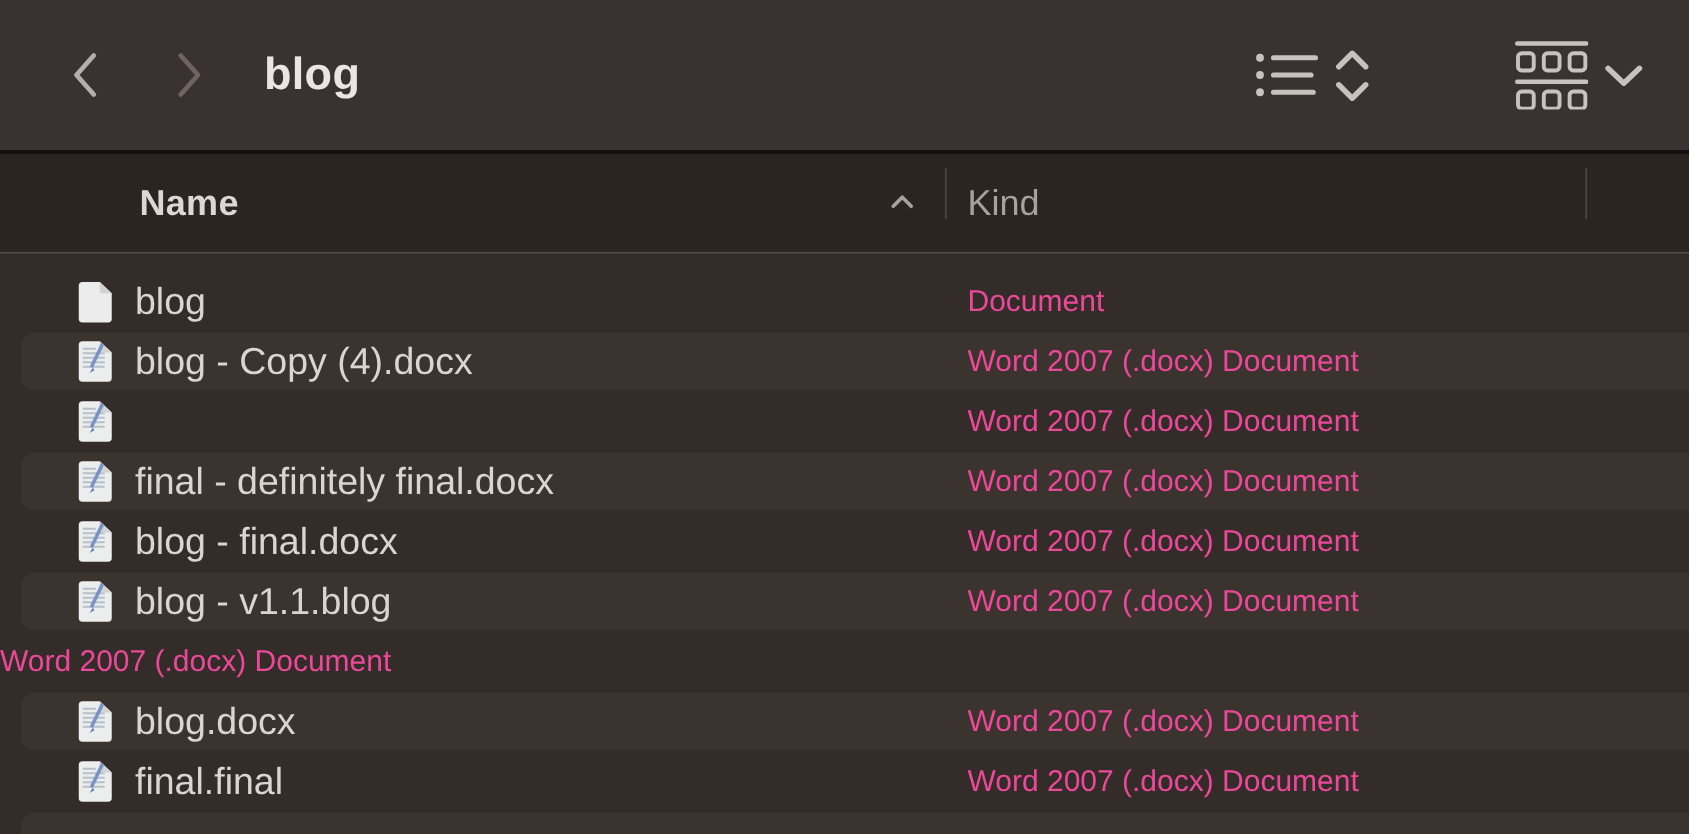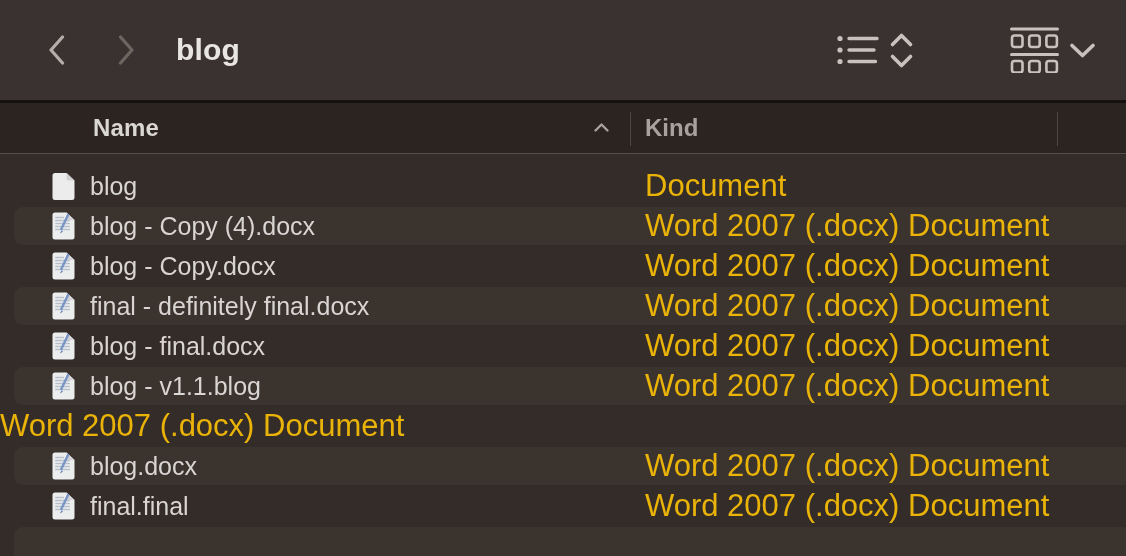"Name" .colheader { height: 51px -> 66px }
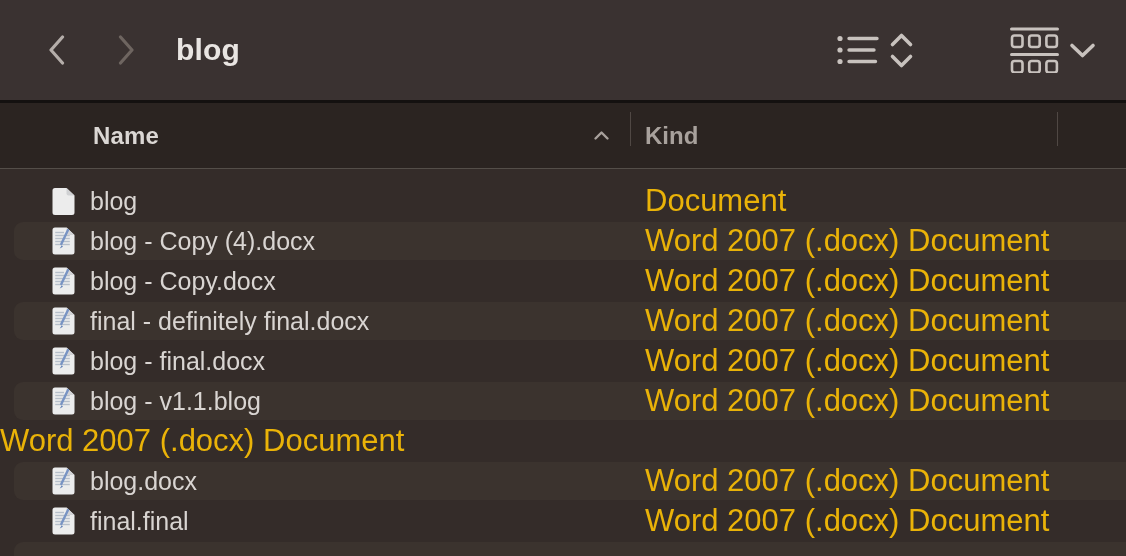"Kind" .colheader .h-kind { font-weight: 700 -> 400 }
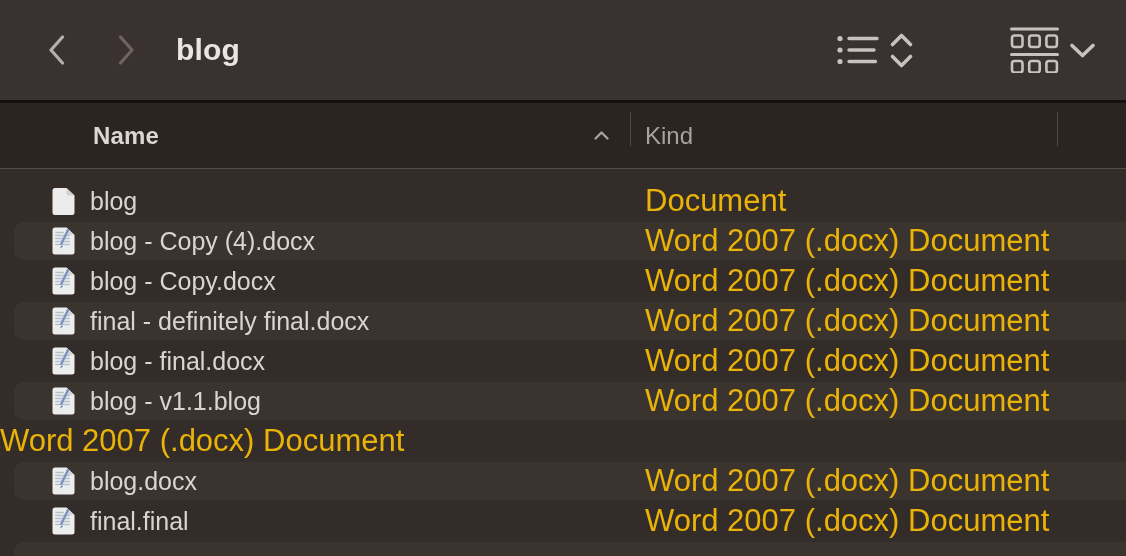"Document" .cell-kind { color: #eab308 -> #ec4899; font-size: 31px -> 20px }
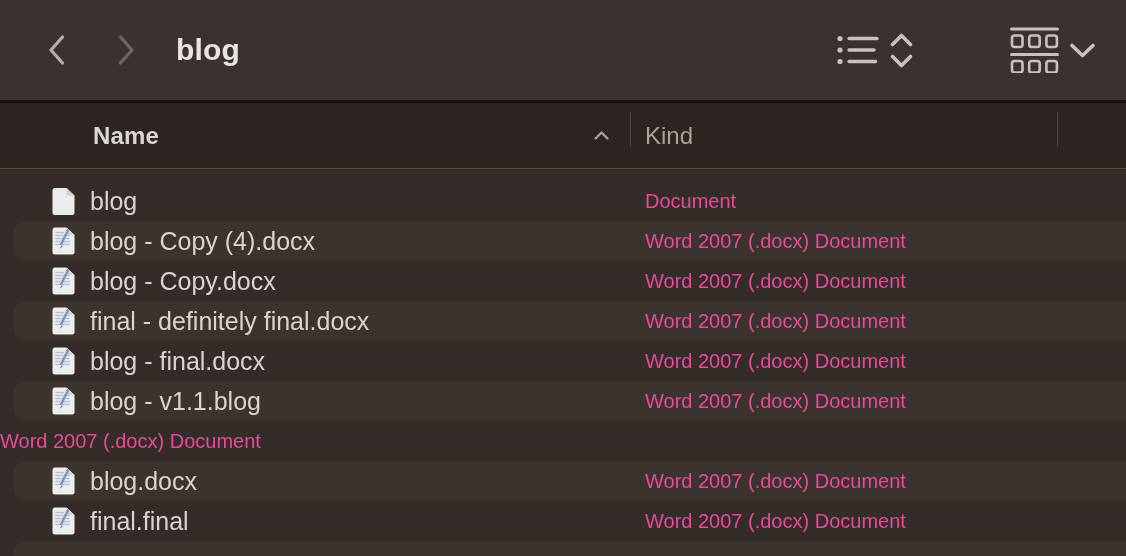"blog - Copy.docx" span.fname { html: <span>blog - Copy.docx</span> -> none }
